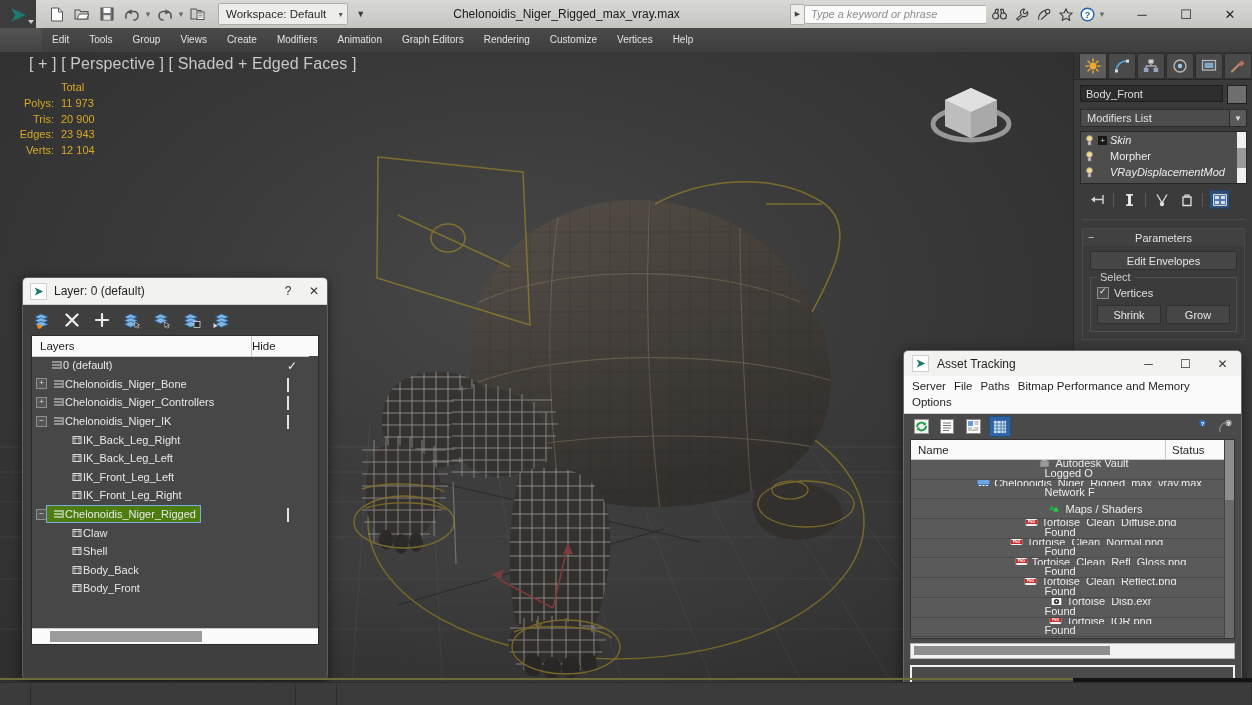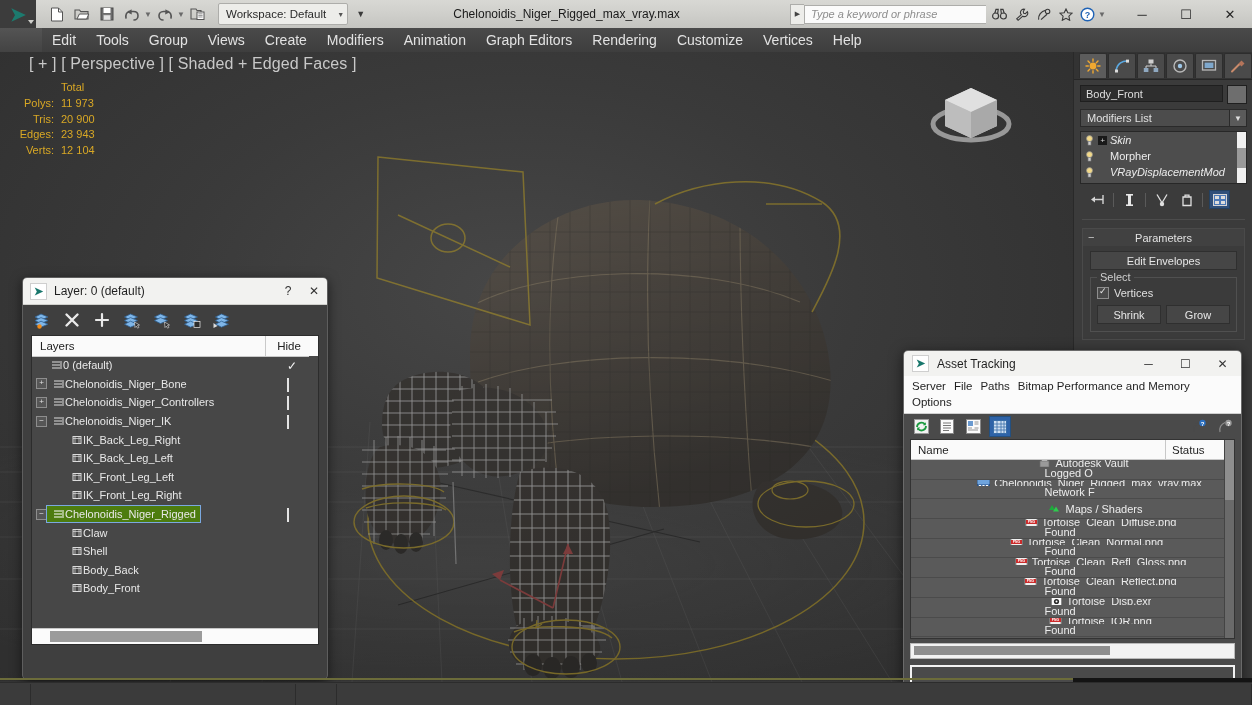"Edit" .menuitem { font-size: 14px -> 10px }
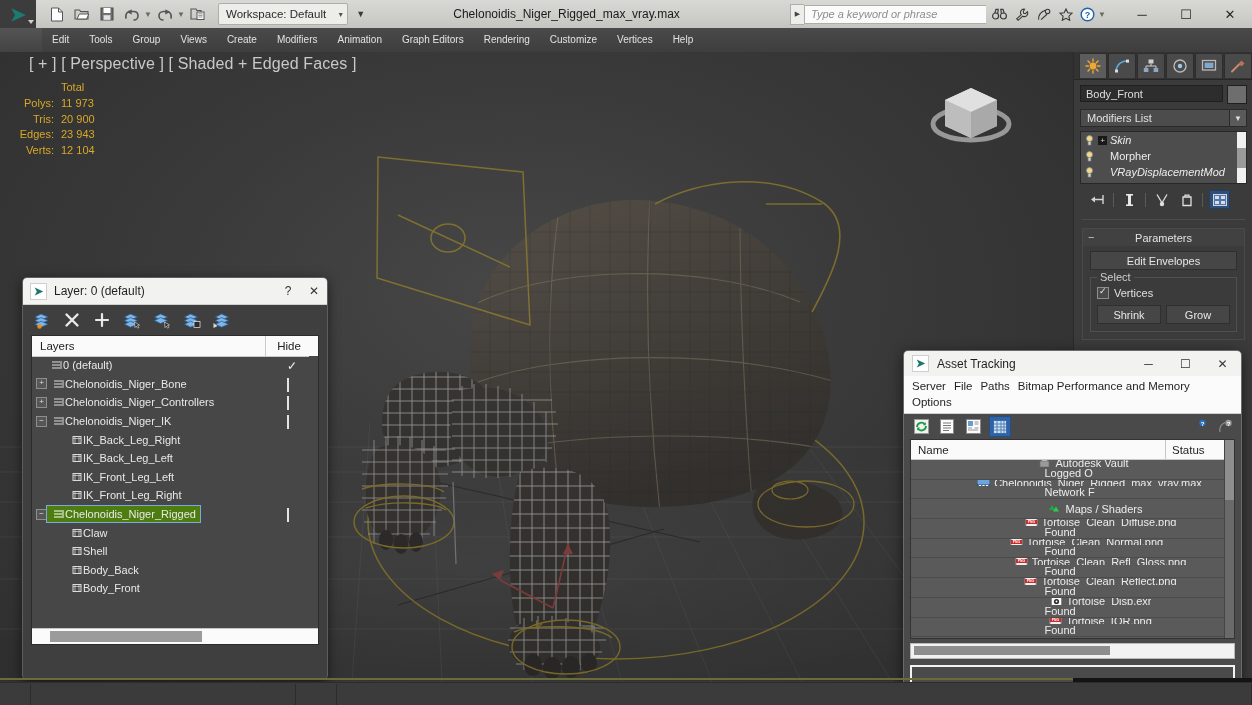"Hide" .ldheader .hhide { padding-right: 6px -> 20px; text-align: center -> left }
